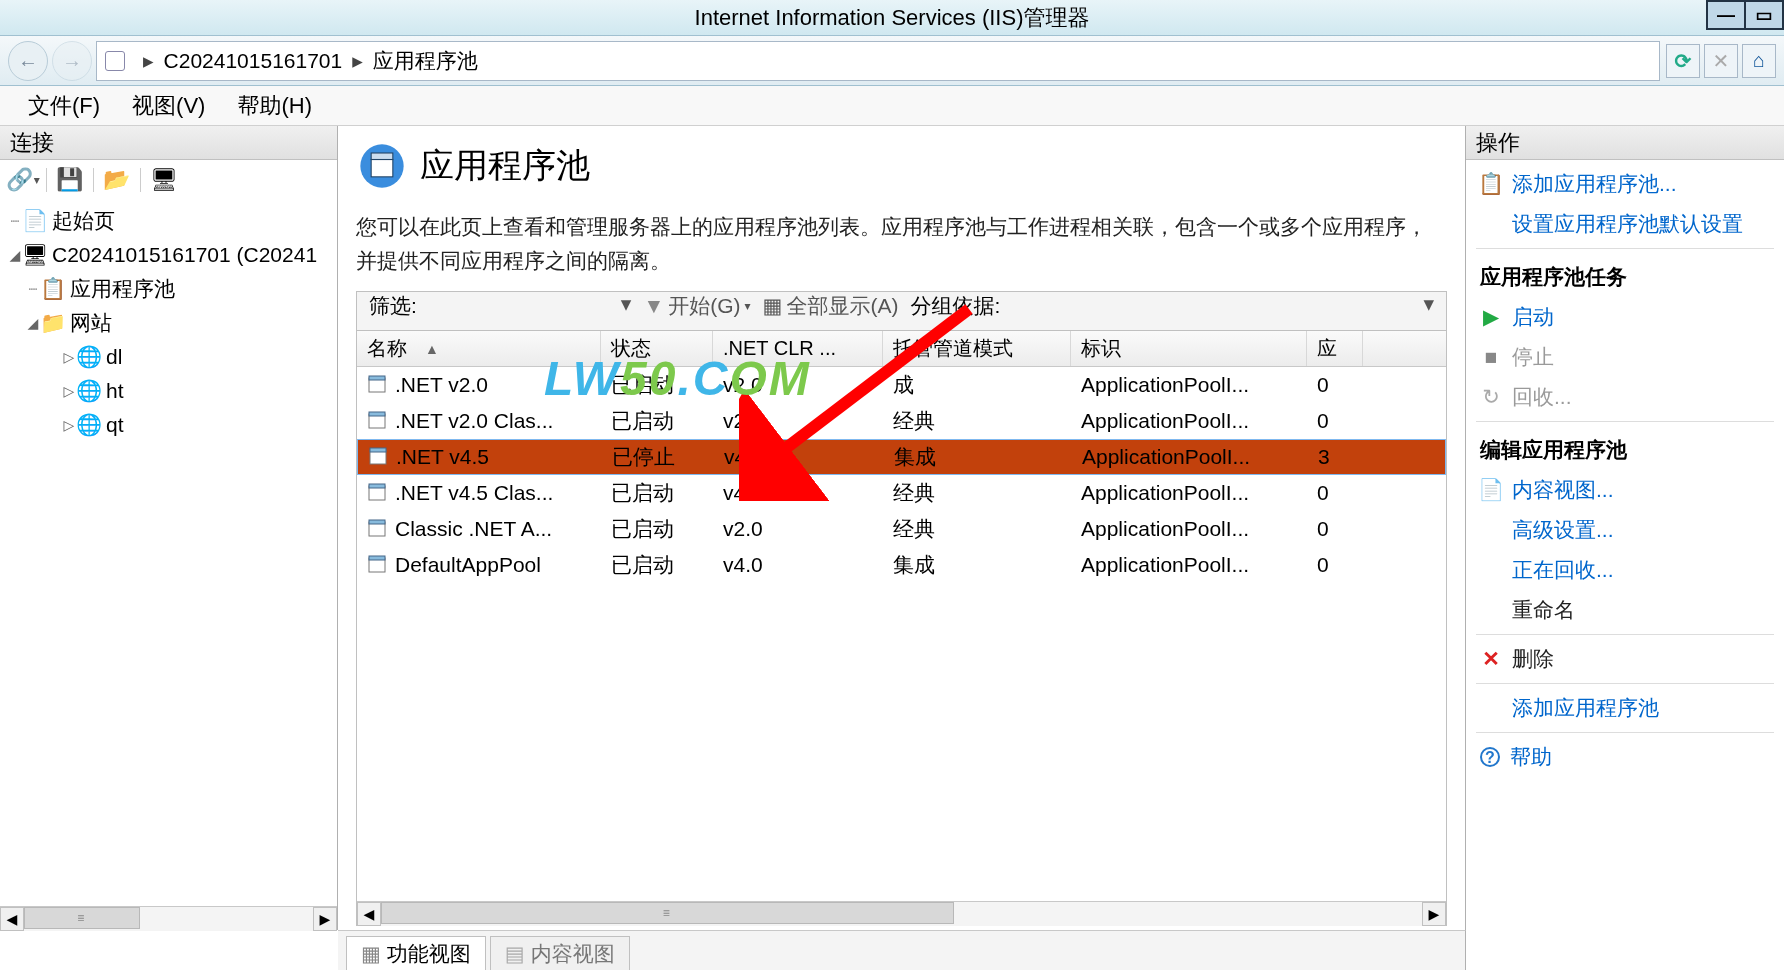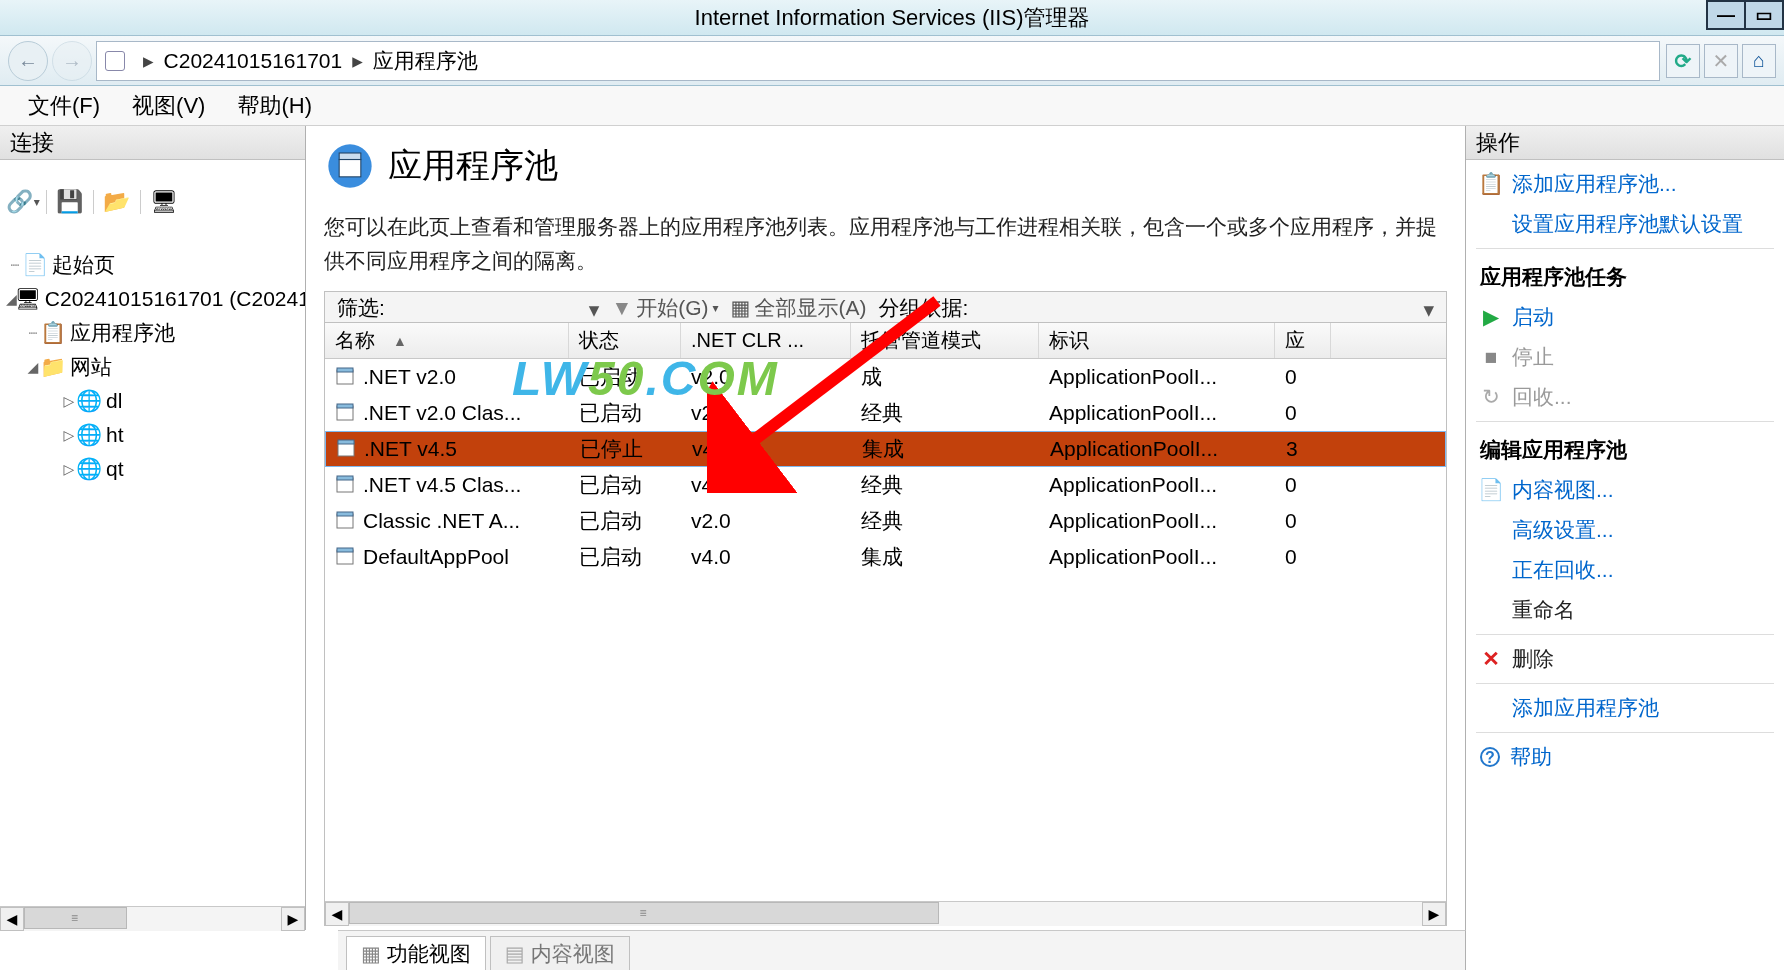"连接" .left-panel { gap: 22px -> none; width: 306px -> 338px }
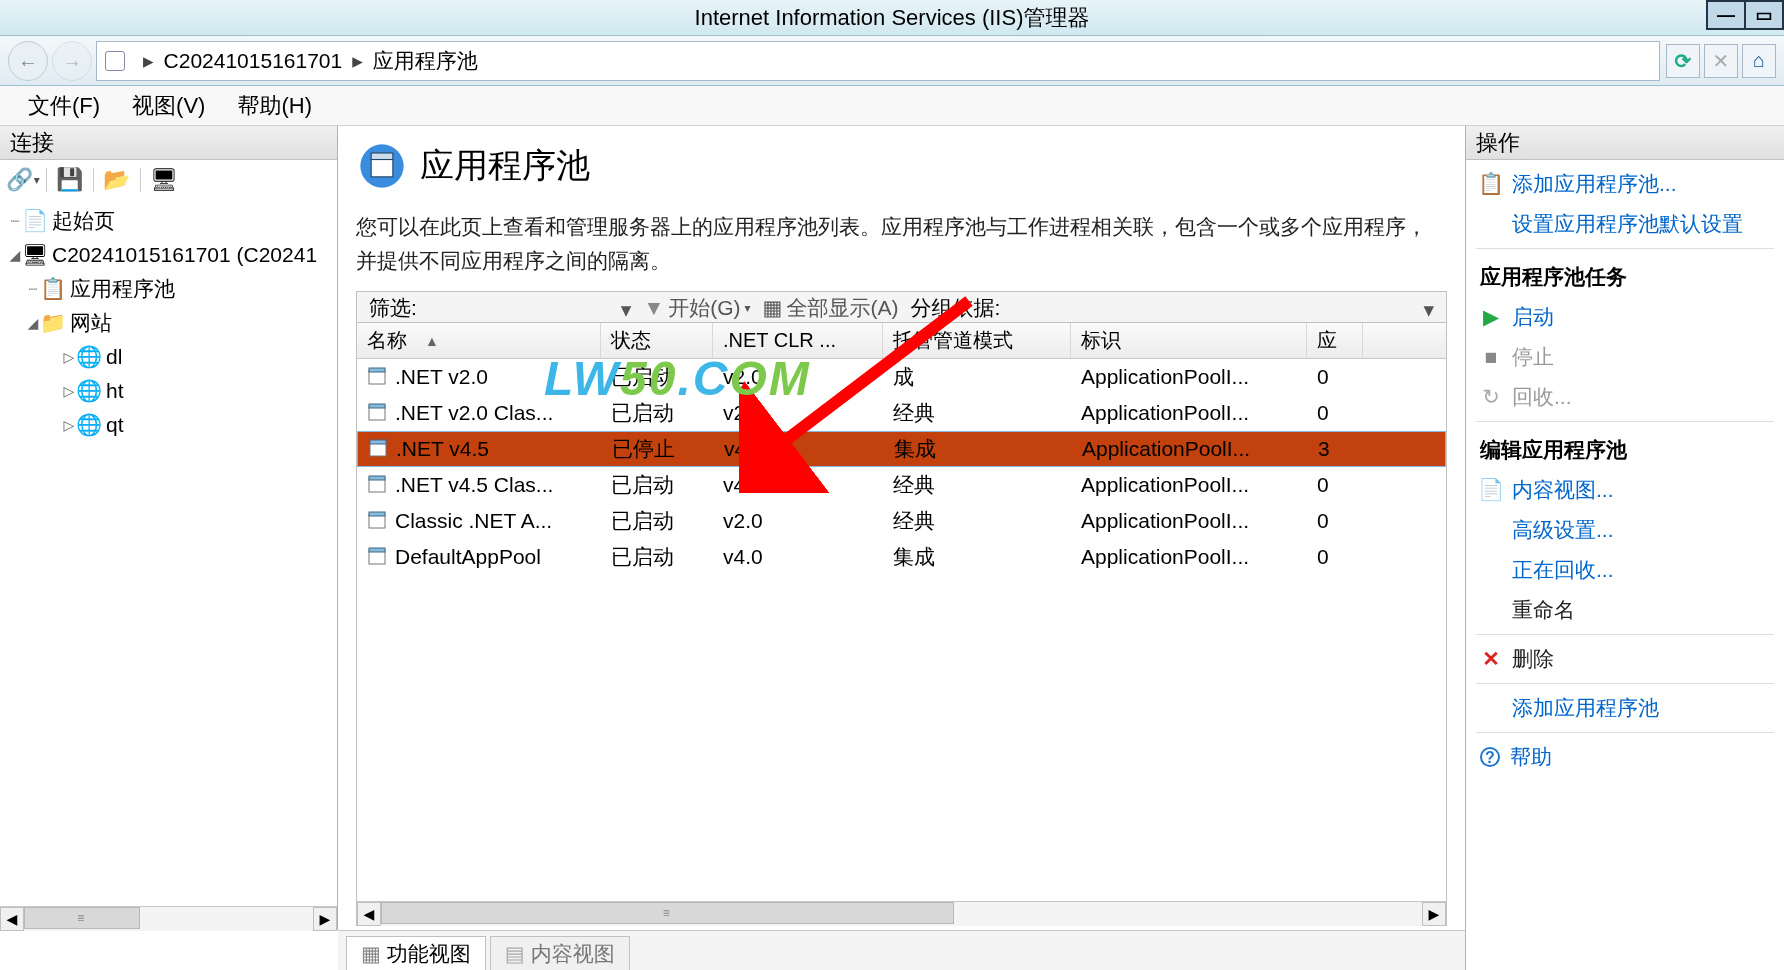"筛选:" .filter-bar { align-items: flex-end -> flex-start; height: 32px -> 40px }
